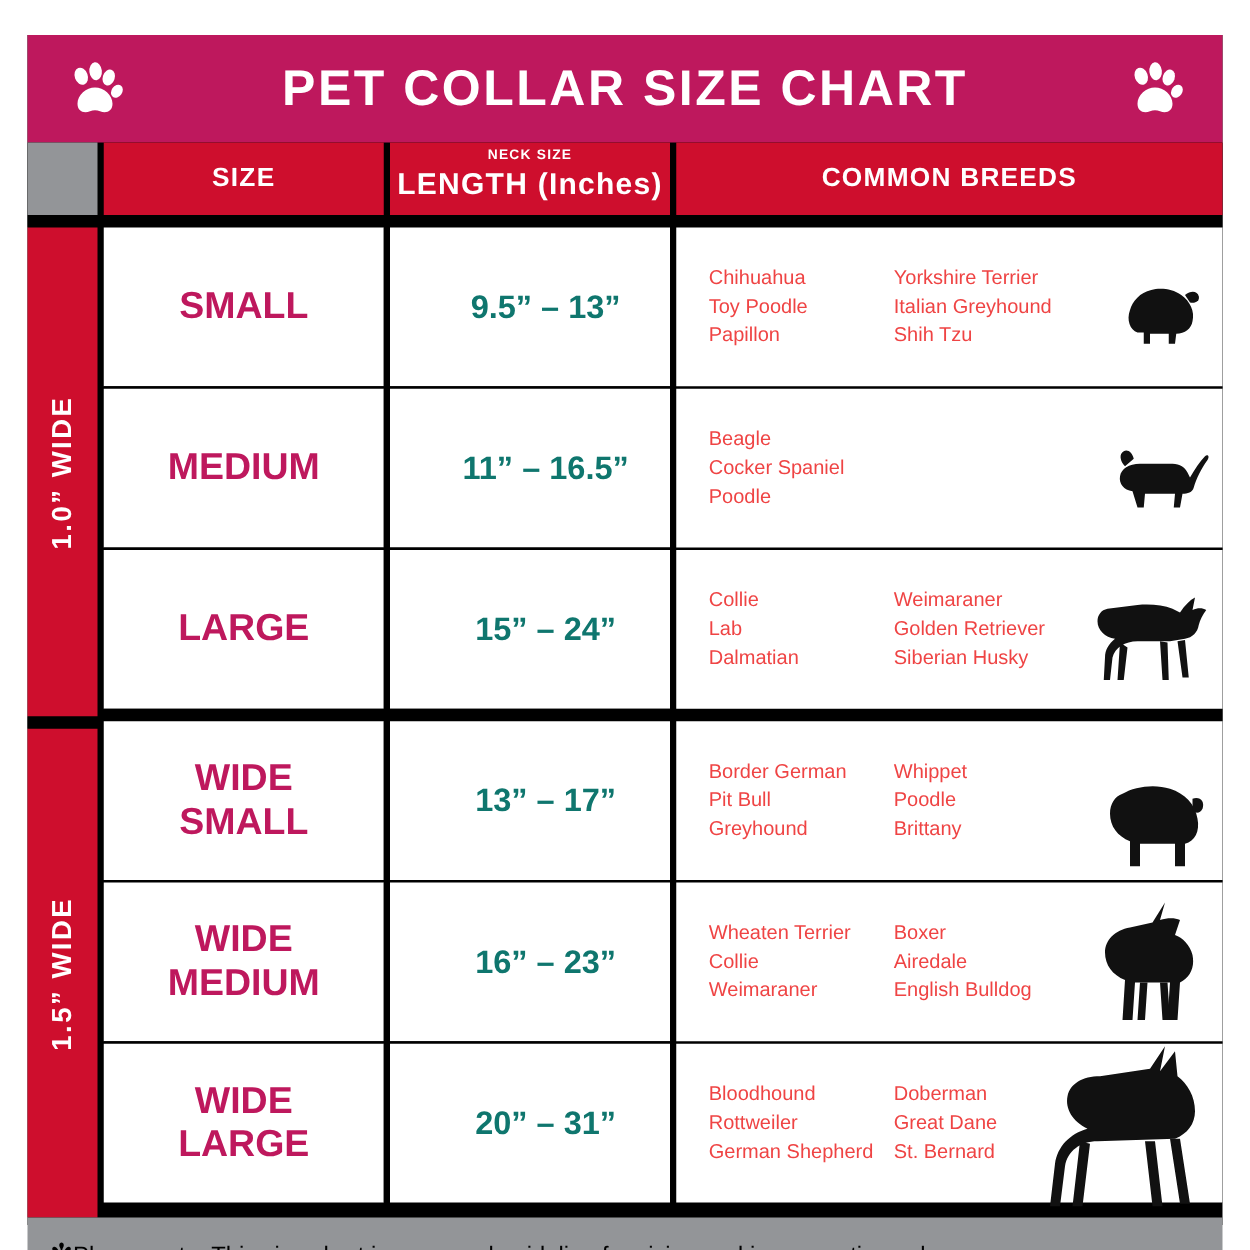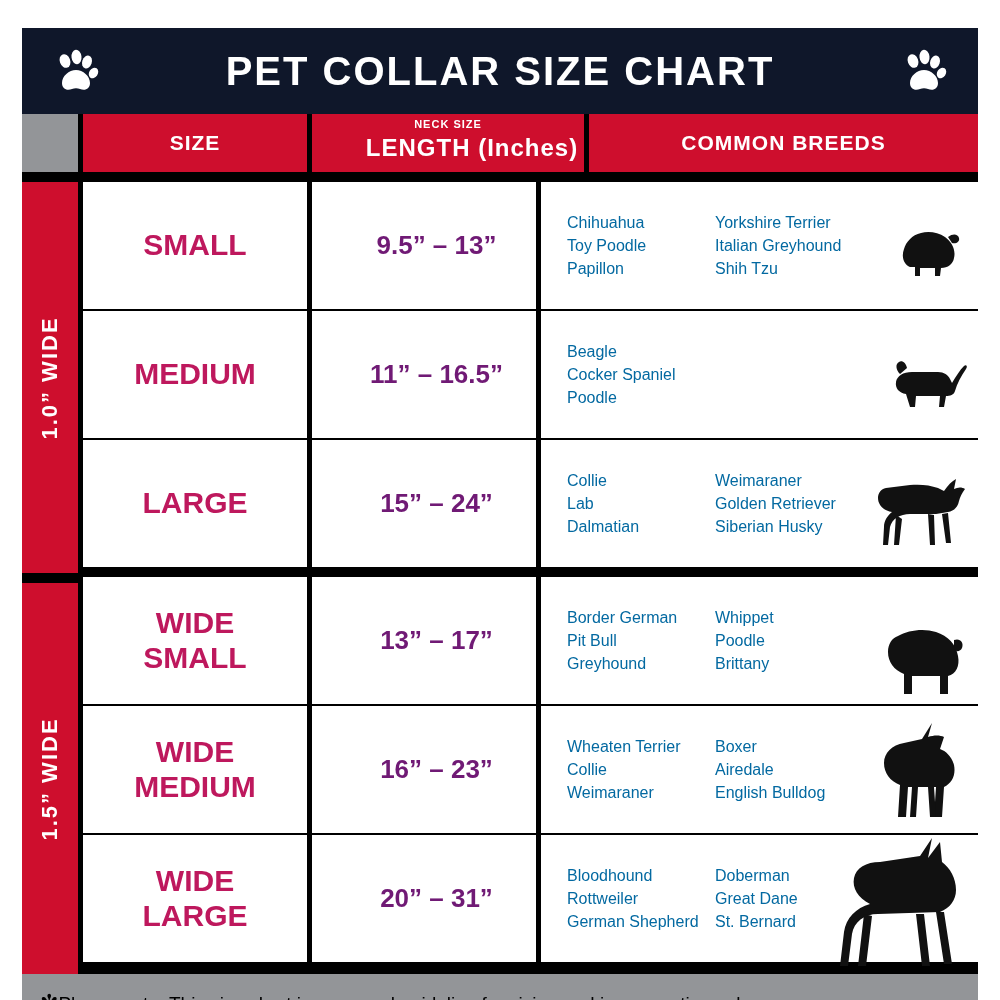"PET COLLAR SIZE CHART" .titlebar { background: #0f172a -> #be185d }
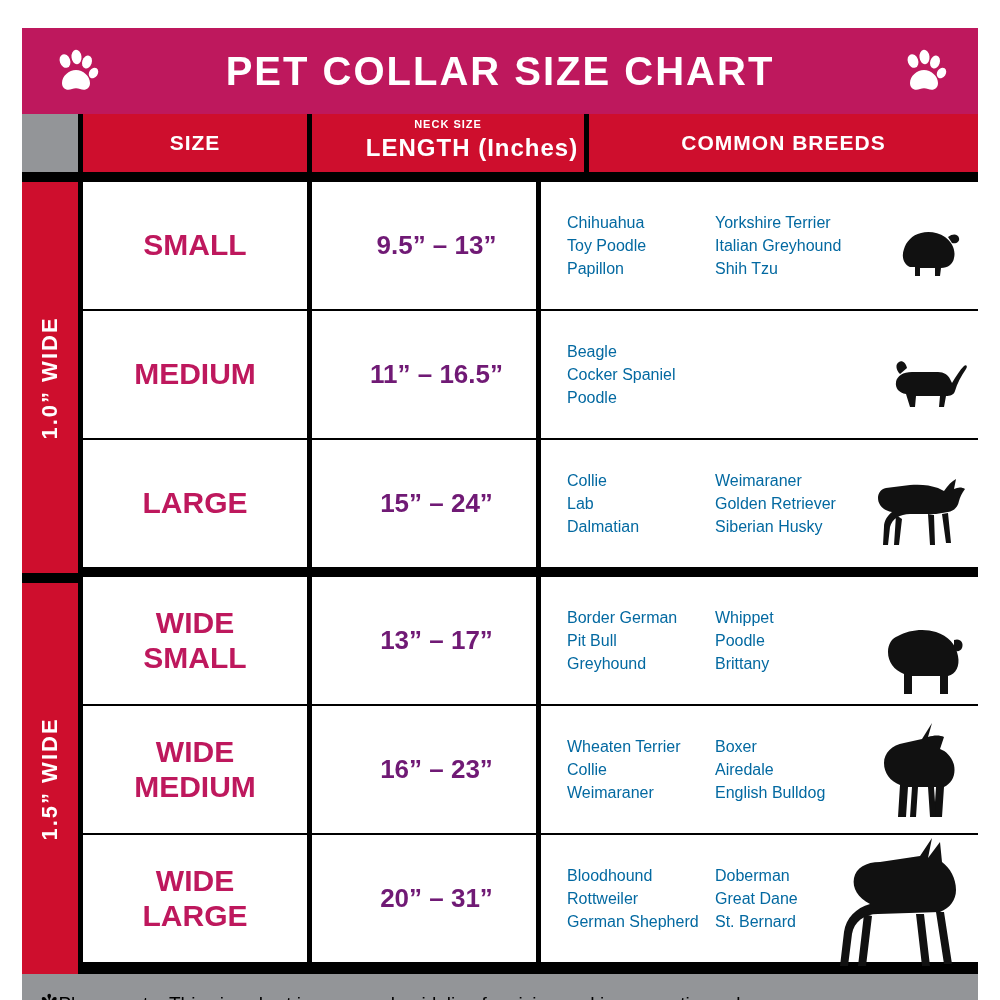"NECK SIZE" .col-len { padding-left: 48px -> none }
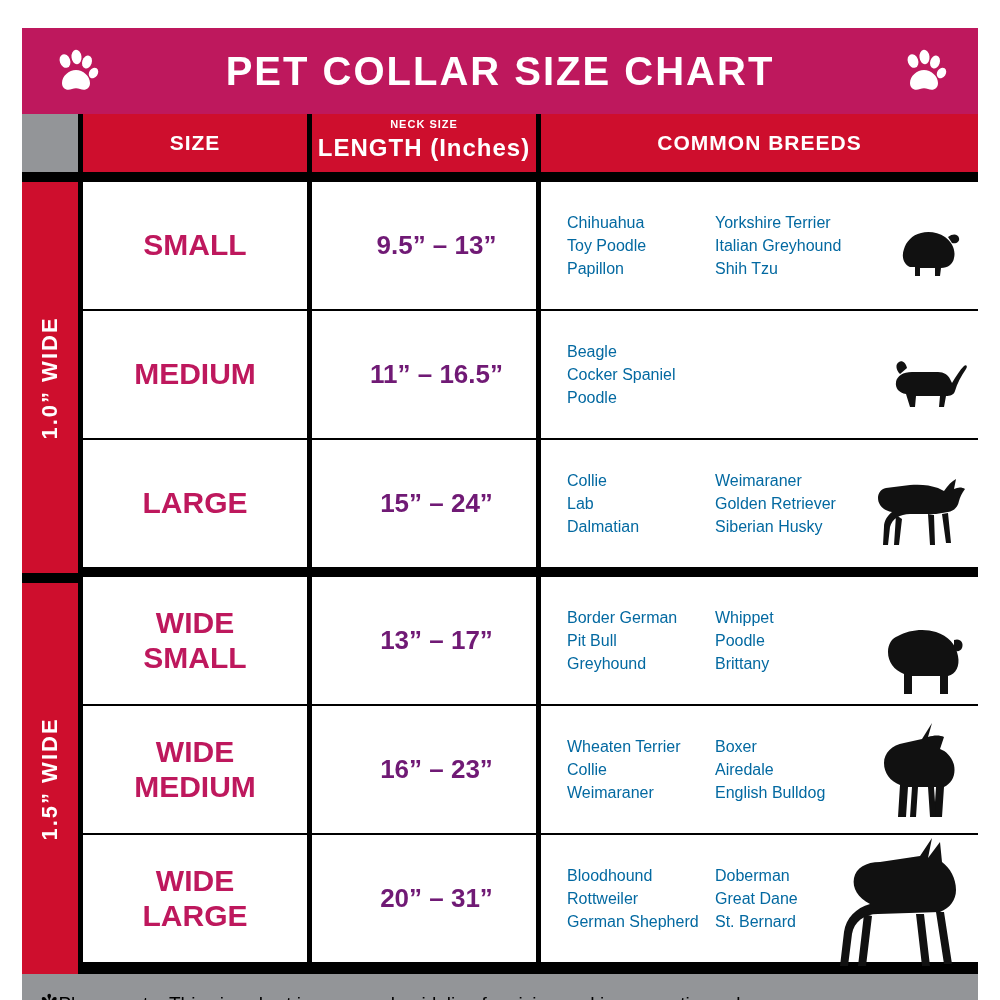"Chihuahua" .breed-cols { color: #0369a1 -> #ef4444 }
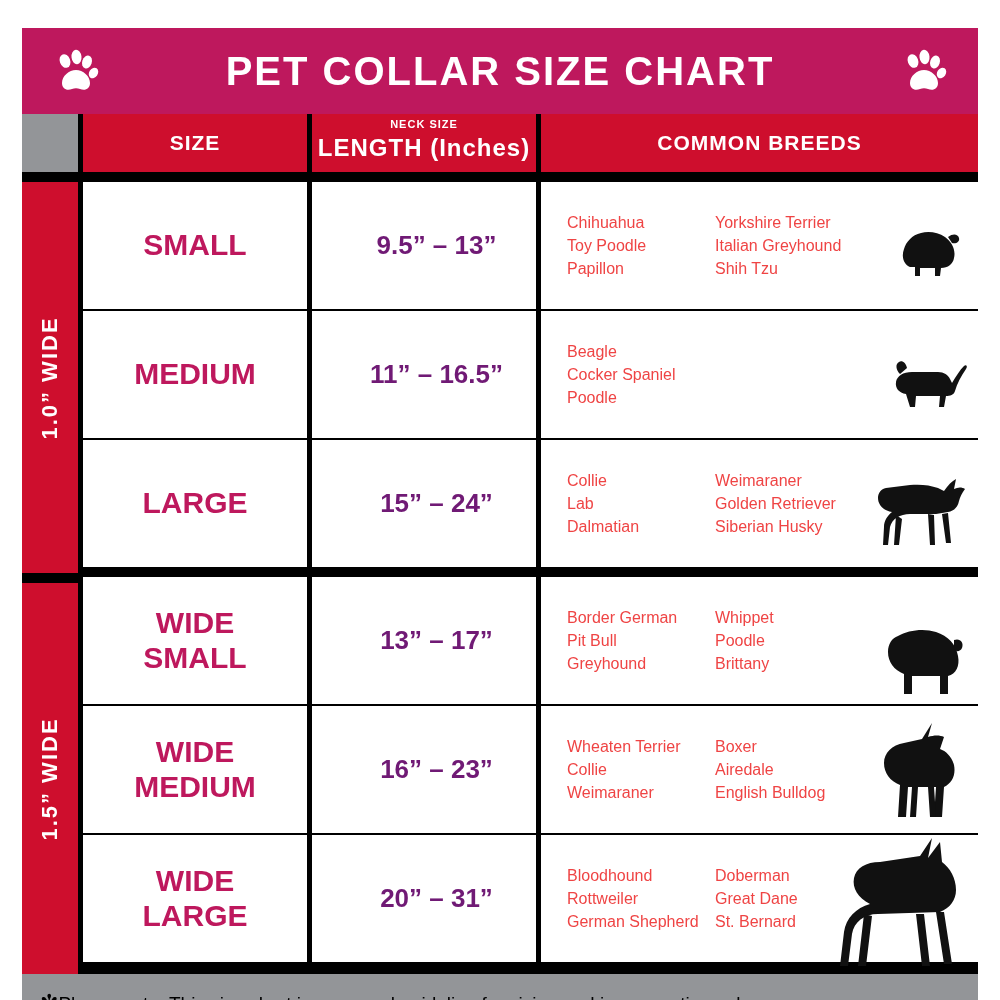"9.5” – 13”" .cell-len { color: #701a75 -> #0f766e }
